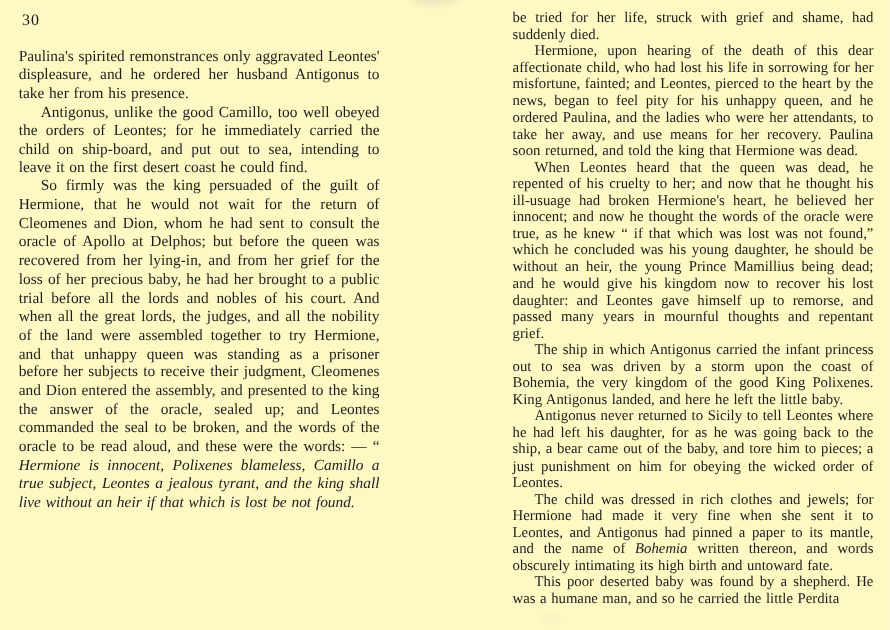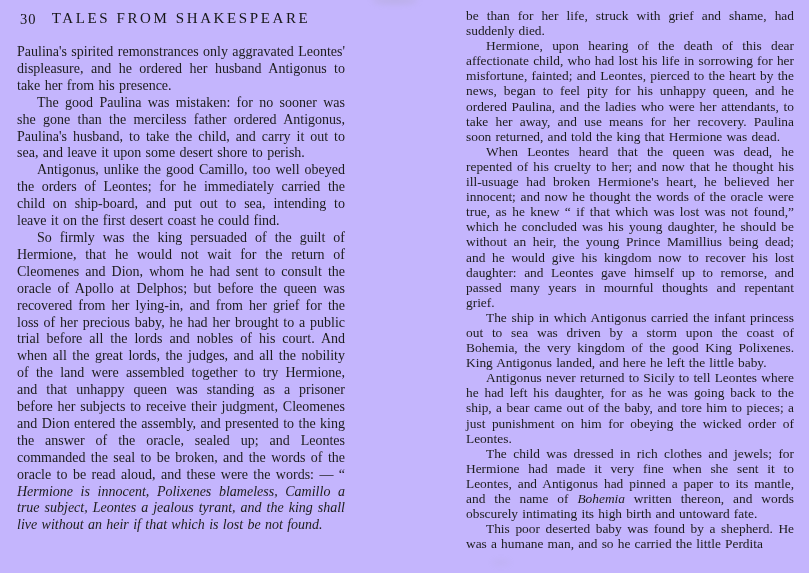"30" .spread { background: #c4b5fd -> #fef9c3 }
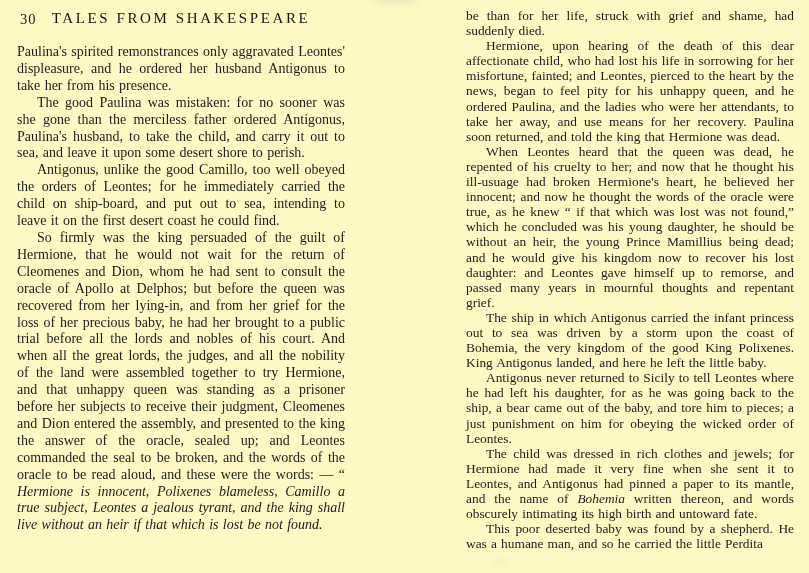"TALES FROM SHAKESPEARE" span.head-title { html: <span>TALES FROM SHAKESPEARE</span> -> none }
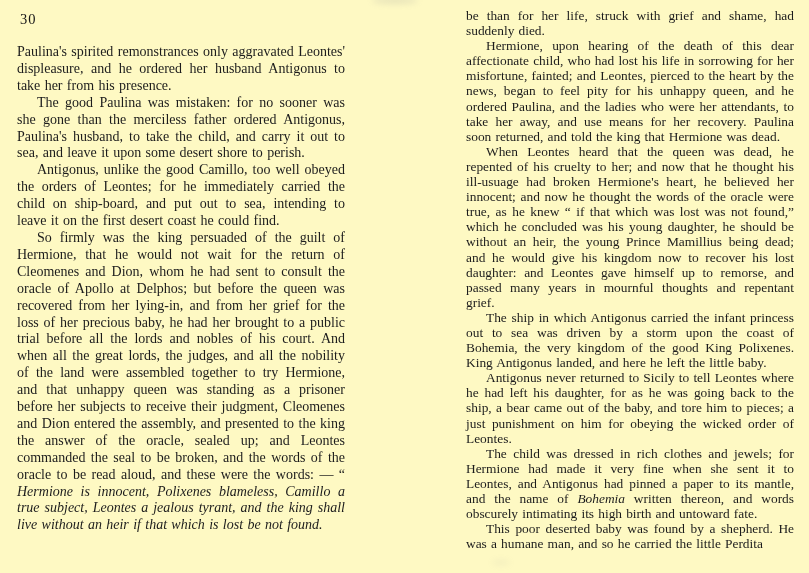"be than for her life," span { text: than -> tried }
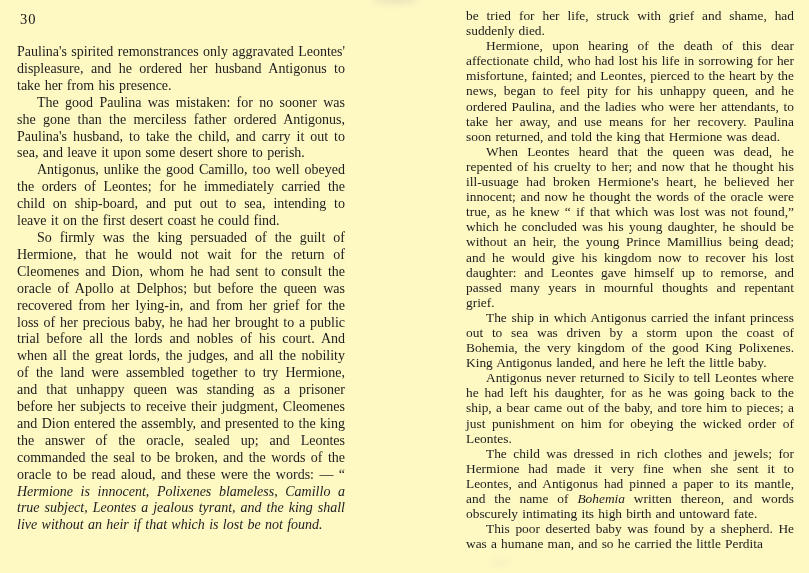"The good Paulina was mistaken:" p.indent { html: <p><span>The good Paulina was mistaken: for no sooner was she gone than the merciless father ordered Antigonus, Paulina's husband, to take the child, and carry it out to sea, and leave it upon some desert shore to perish.</span></p> -> none }
